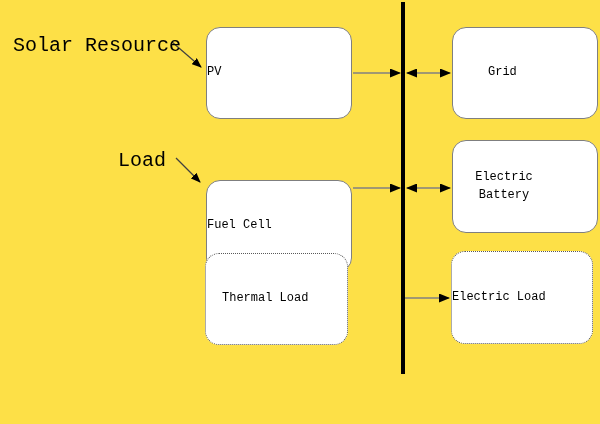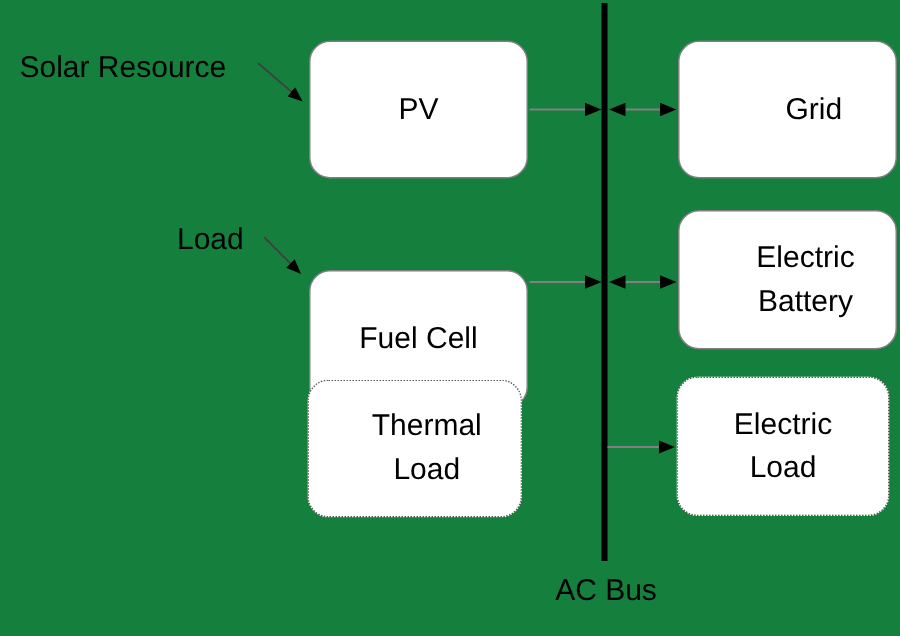"Solar Resource" .canvas { background: #15803d -> #fde047; font-family: Liberation Sans, sans-serif -> Liberation Mono, monospace }
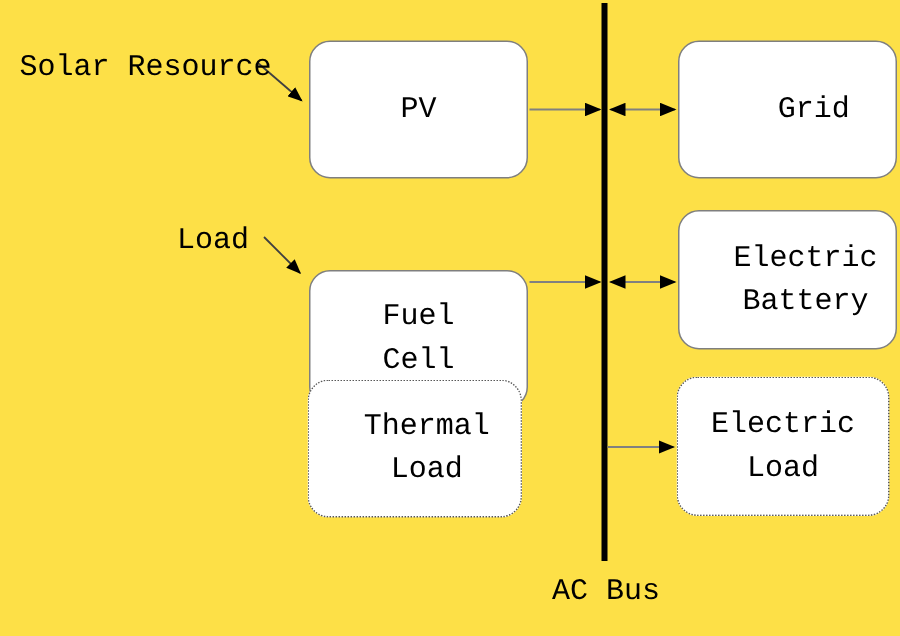"PV" .node { font-size: 20px -> 12px; justify-content: center -> flex-start }
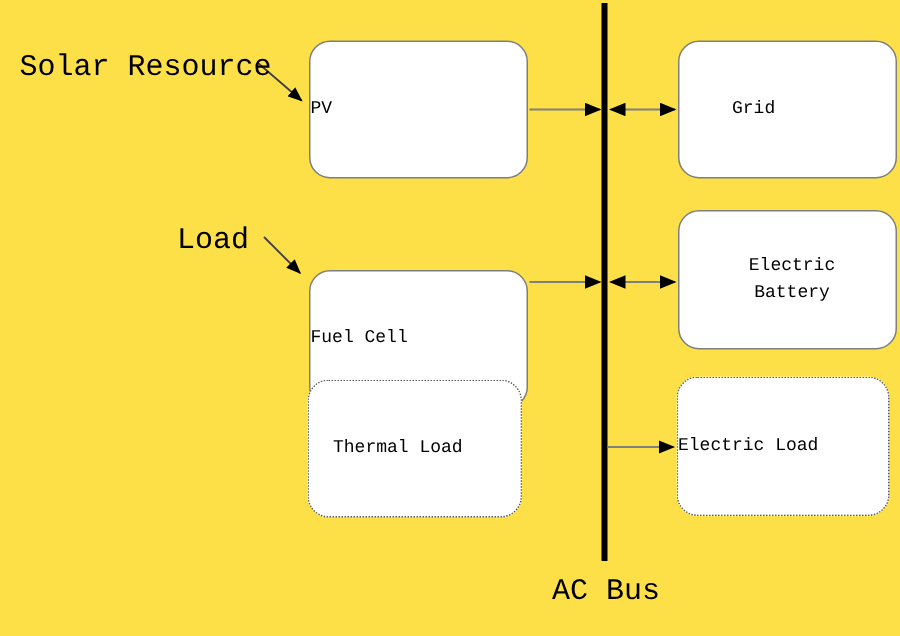"Electric Battery" #electric-battery { padding-left: 24px -> none }
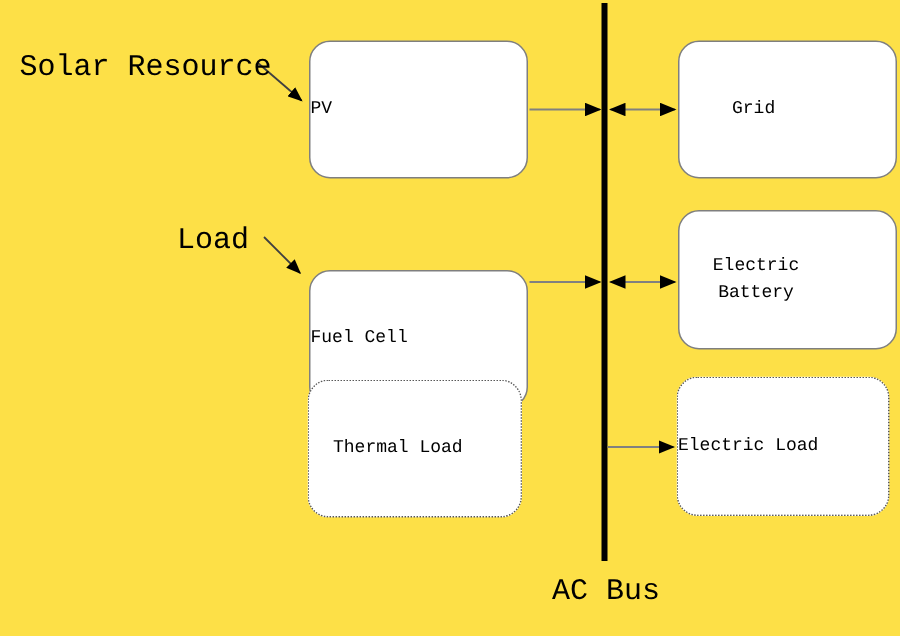"AC Bus" div.annotation { html: <div>AC Bus</div> -> none }
